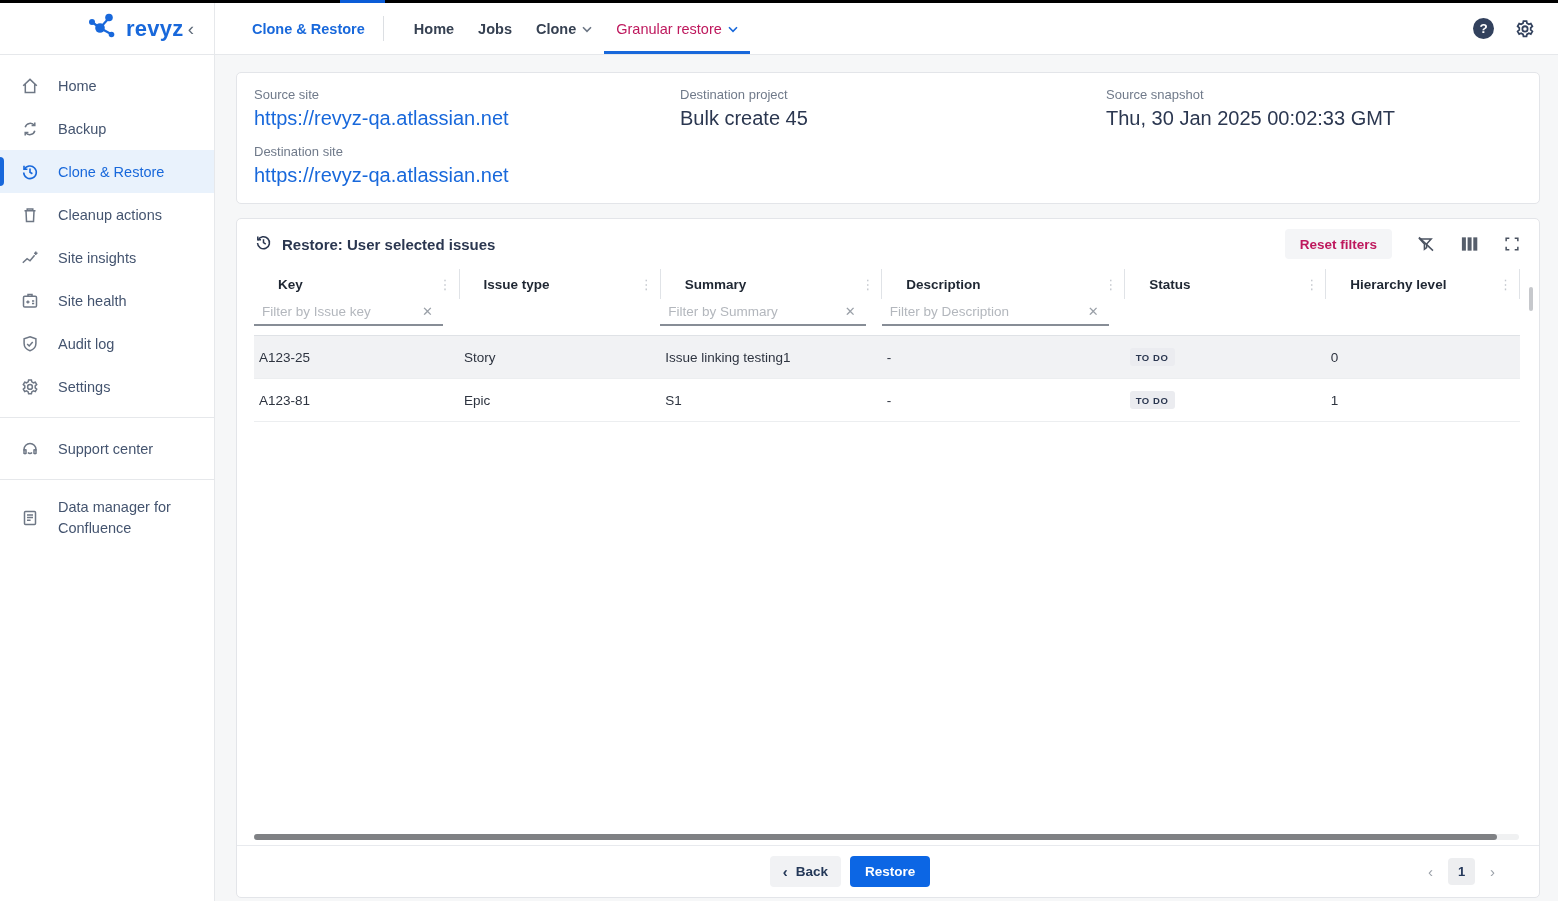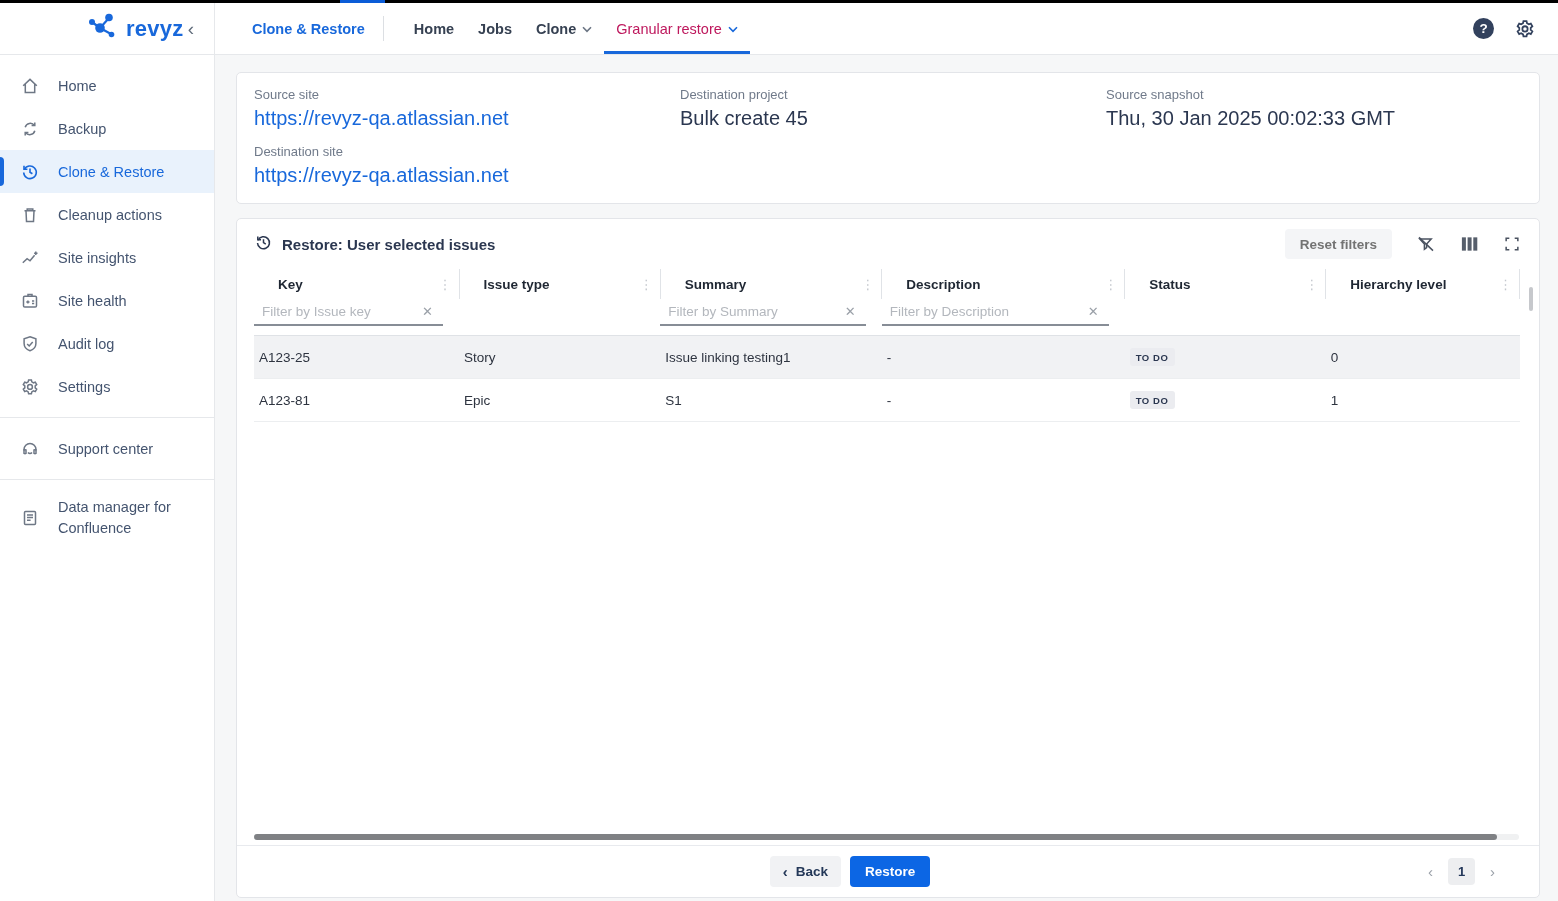"Reset filters" .reset-btn { color: #737373 -> #be185d }
